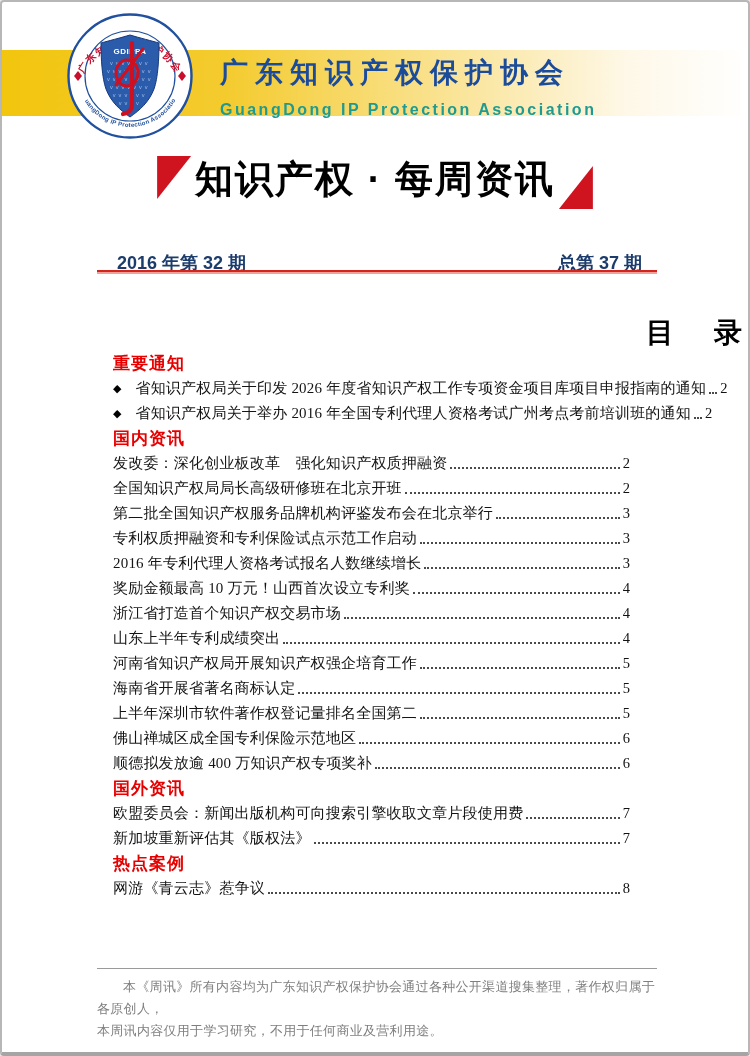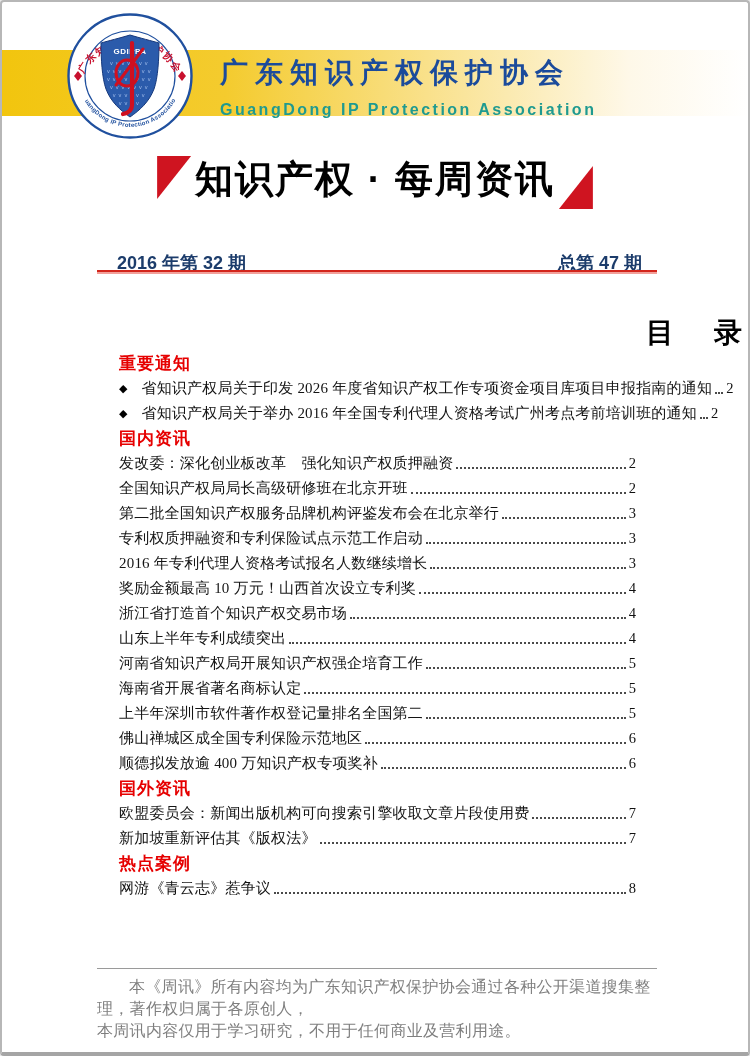"总第 47 期" span { text: 47 -> 37 }
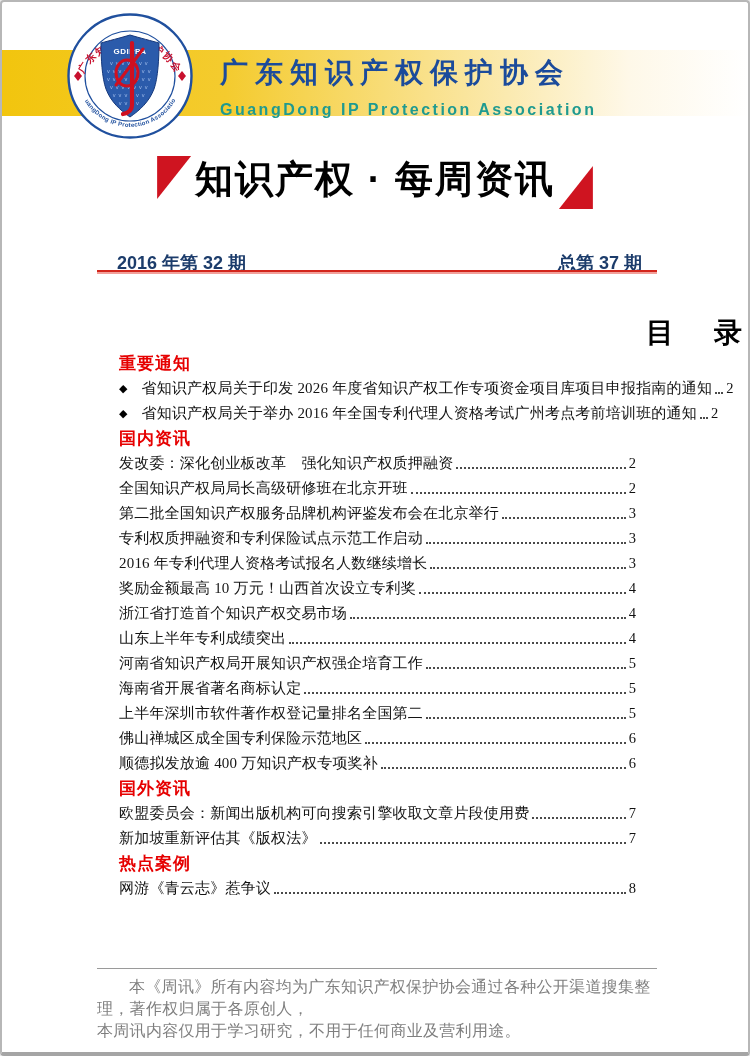"重要通知" .toc { left: 117px -> 111px }
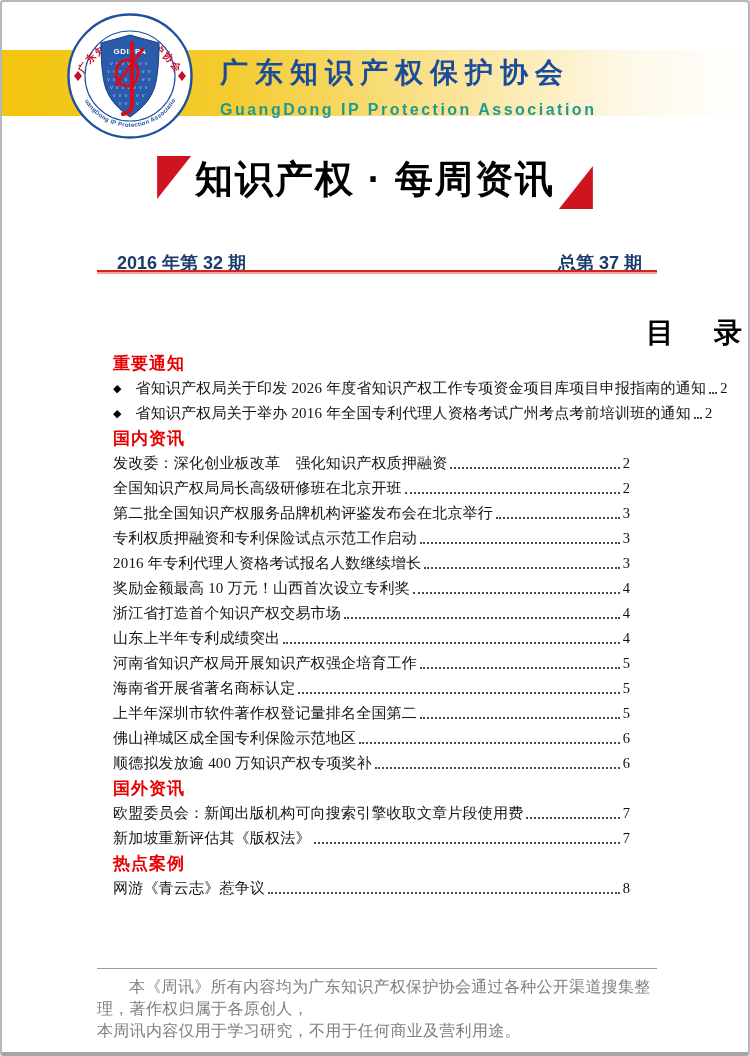"本《周讯》所有内容均为广东知识产权保护协会通过各种公开渠道搜集整理，著作权归属于" .foot { font-size: 16px -> 13px }
